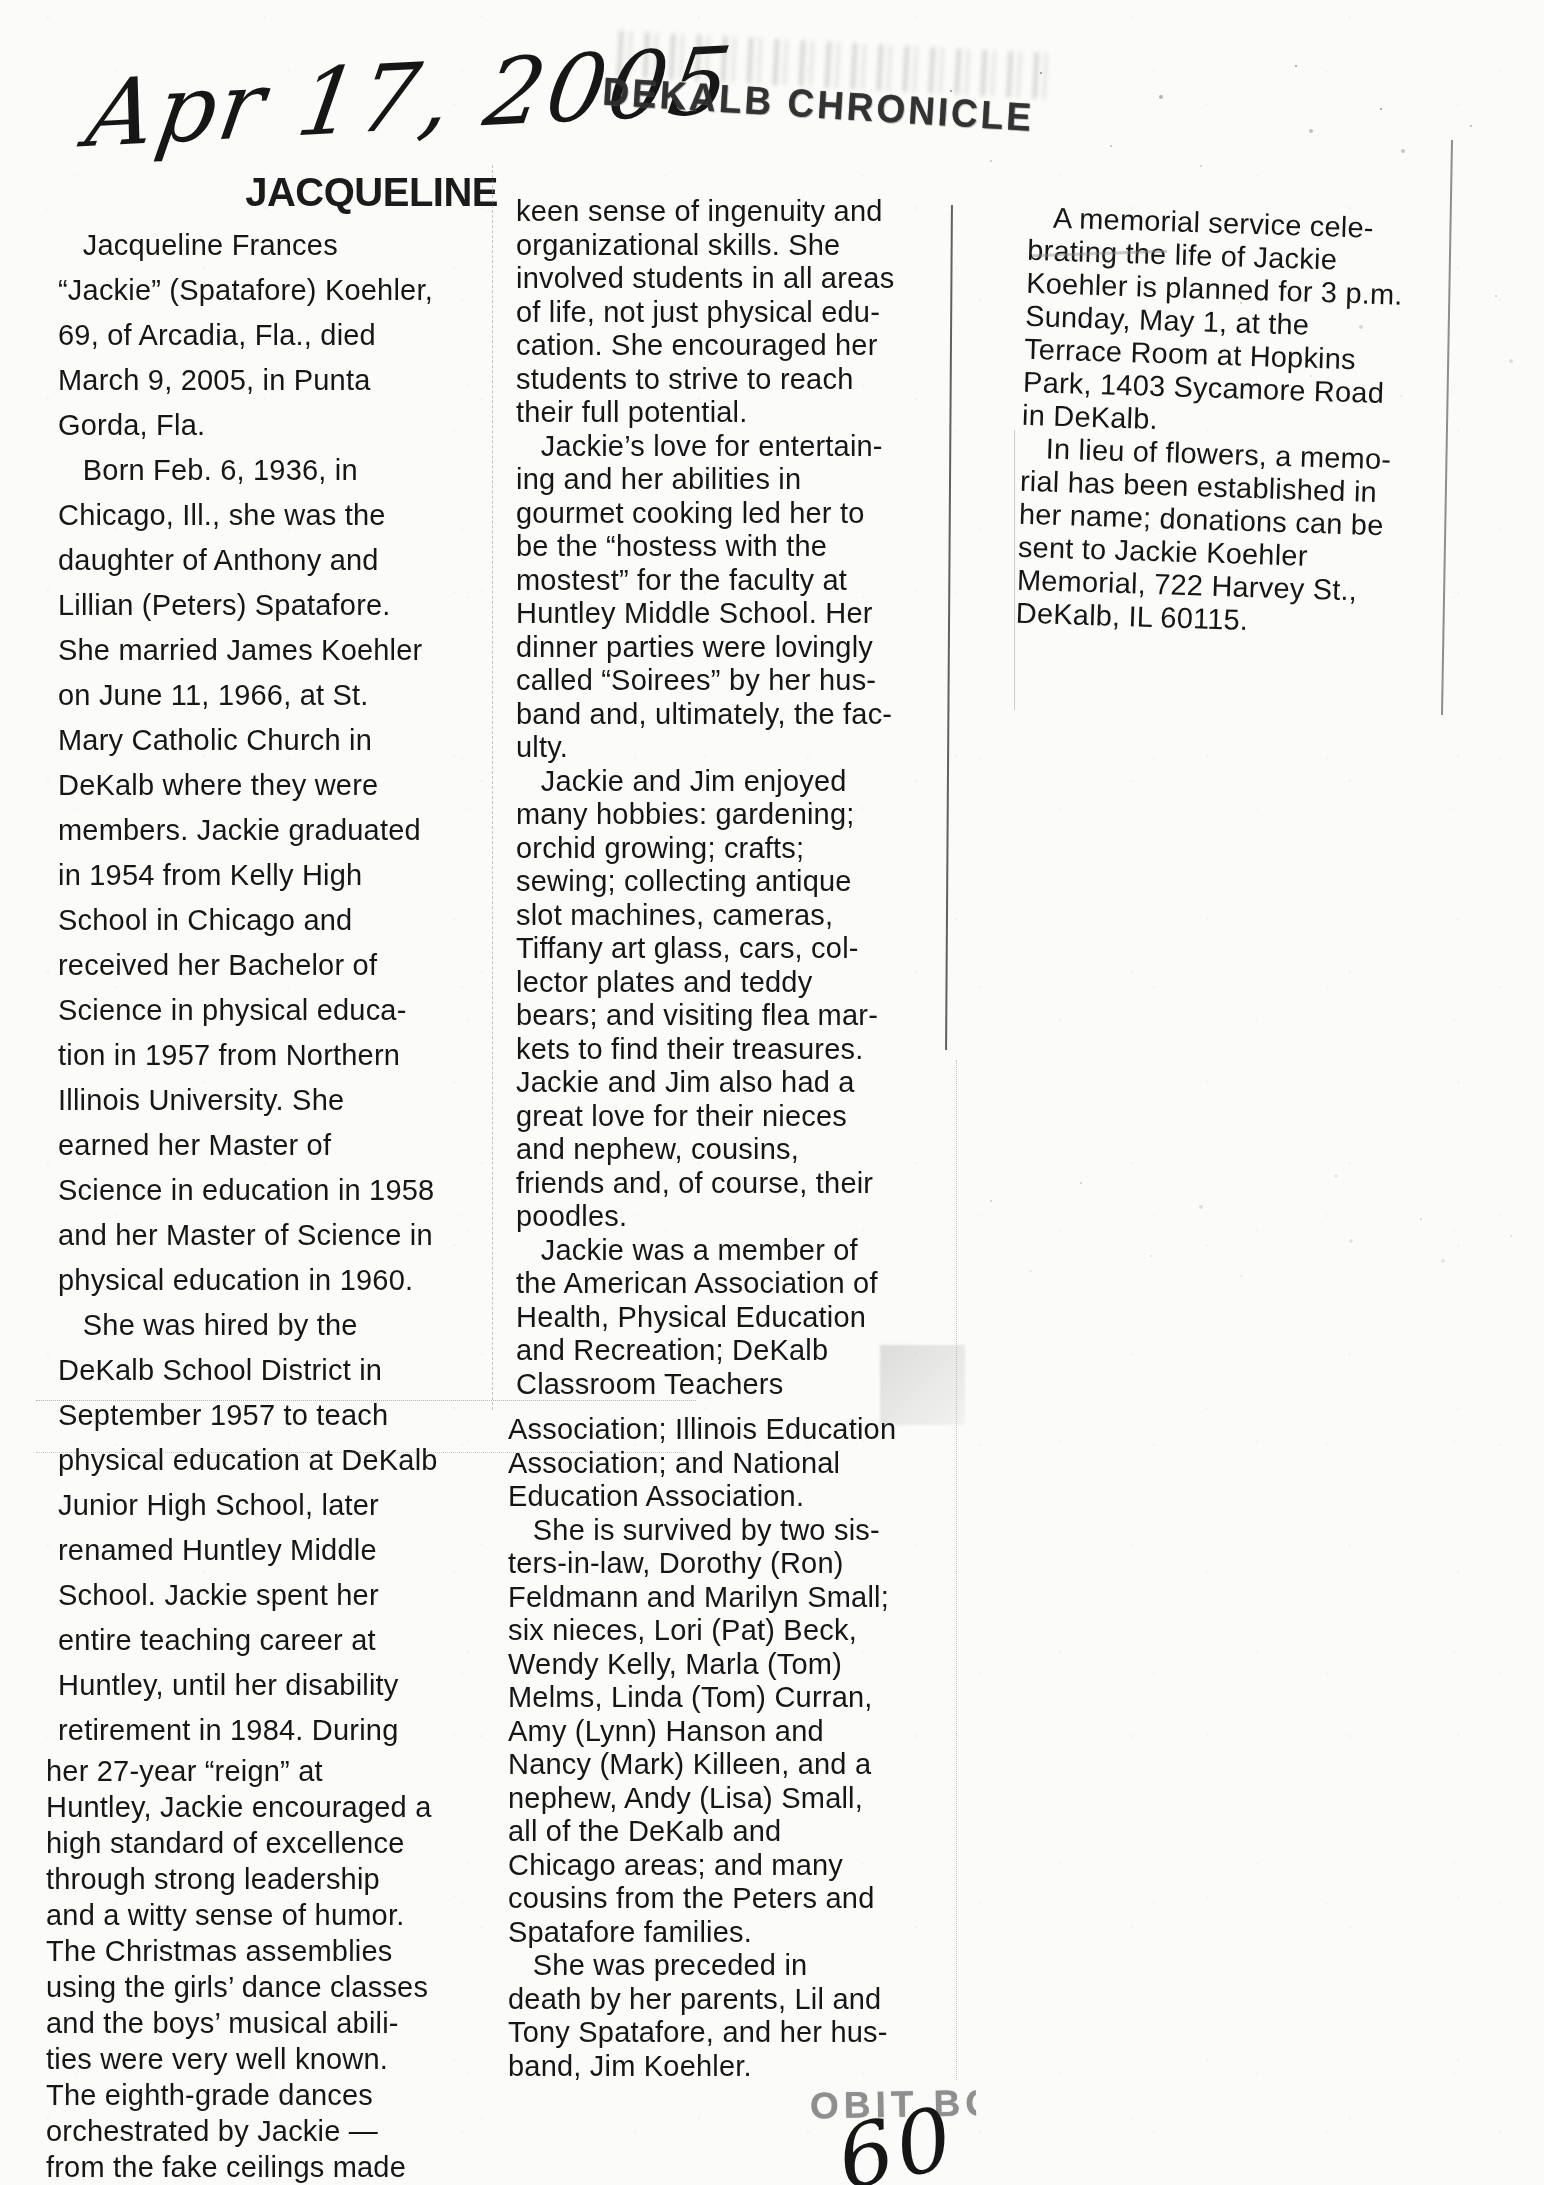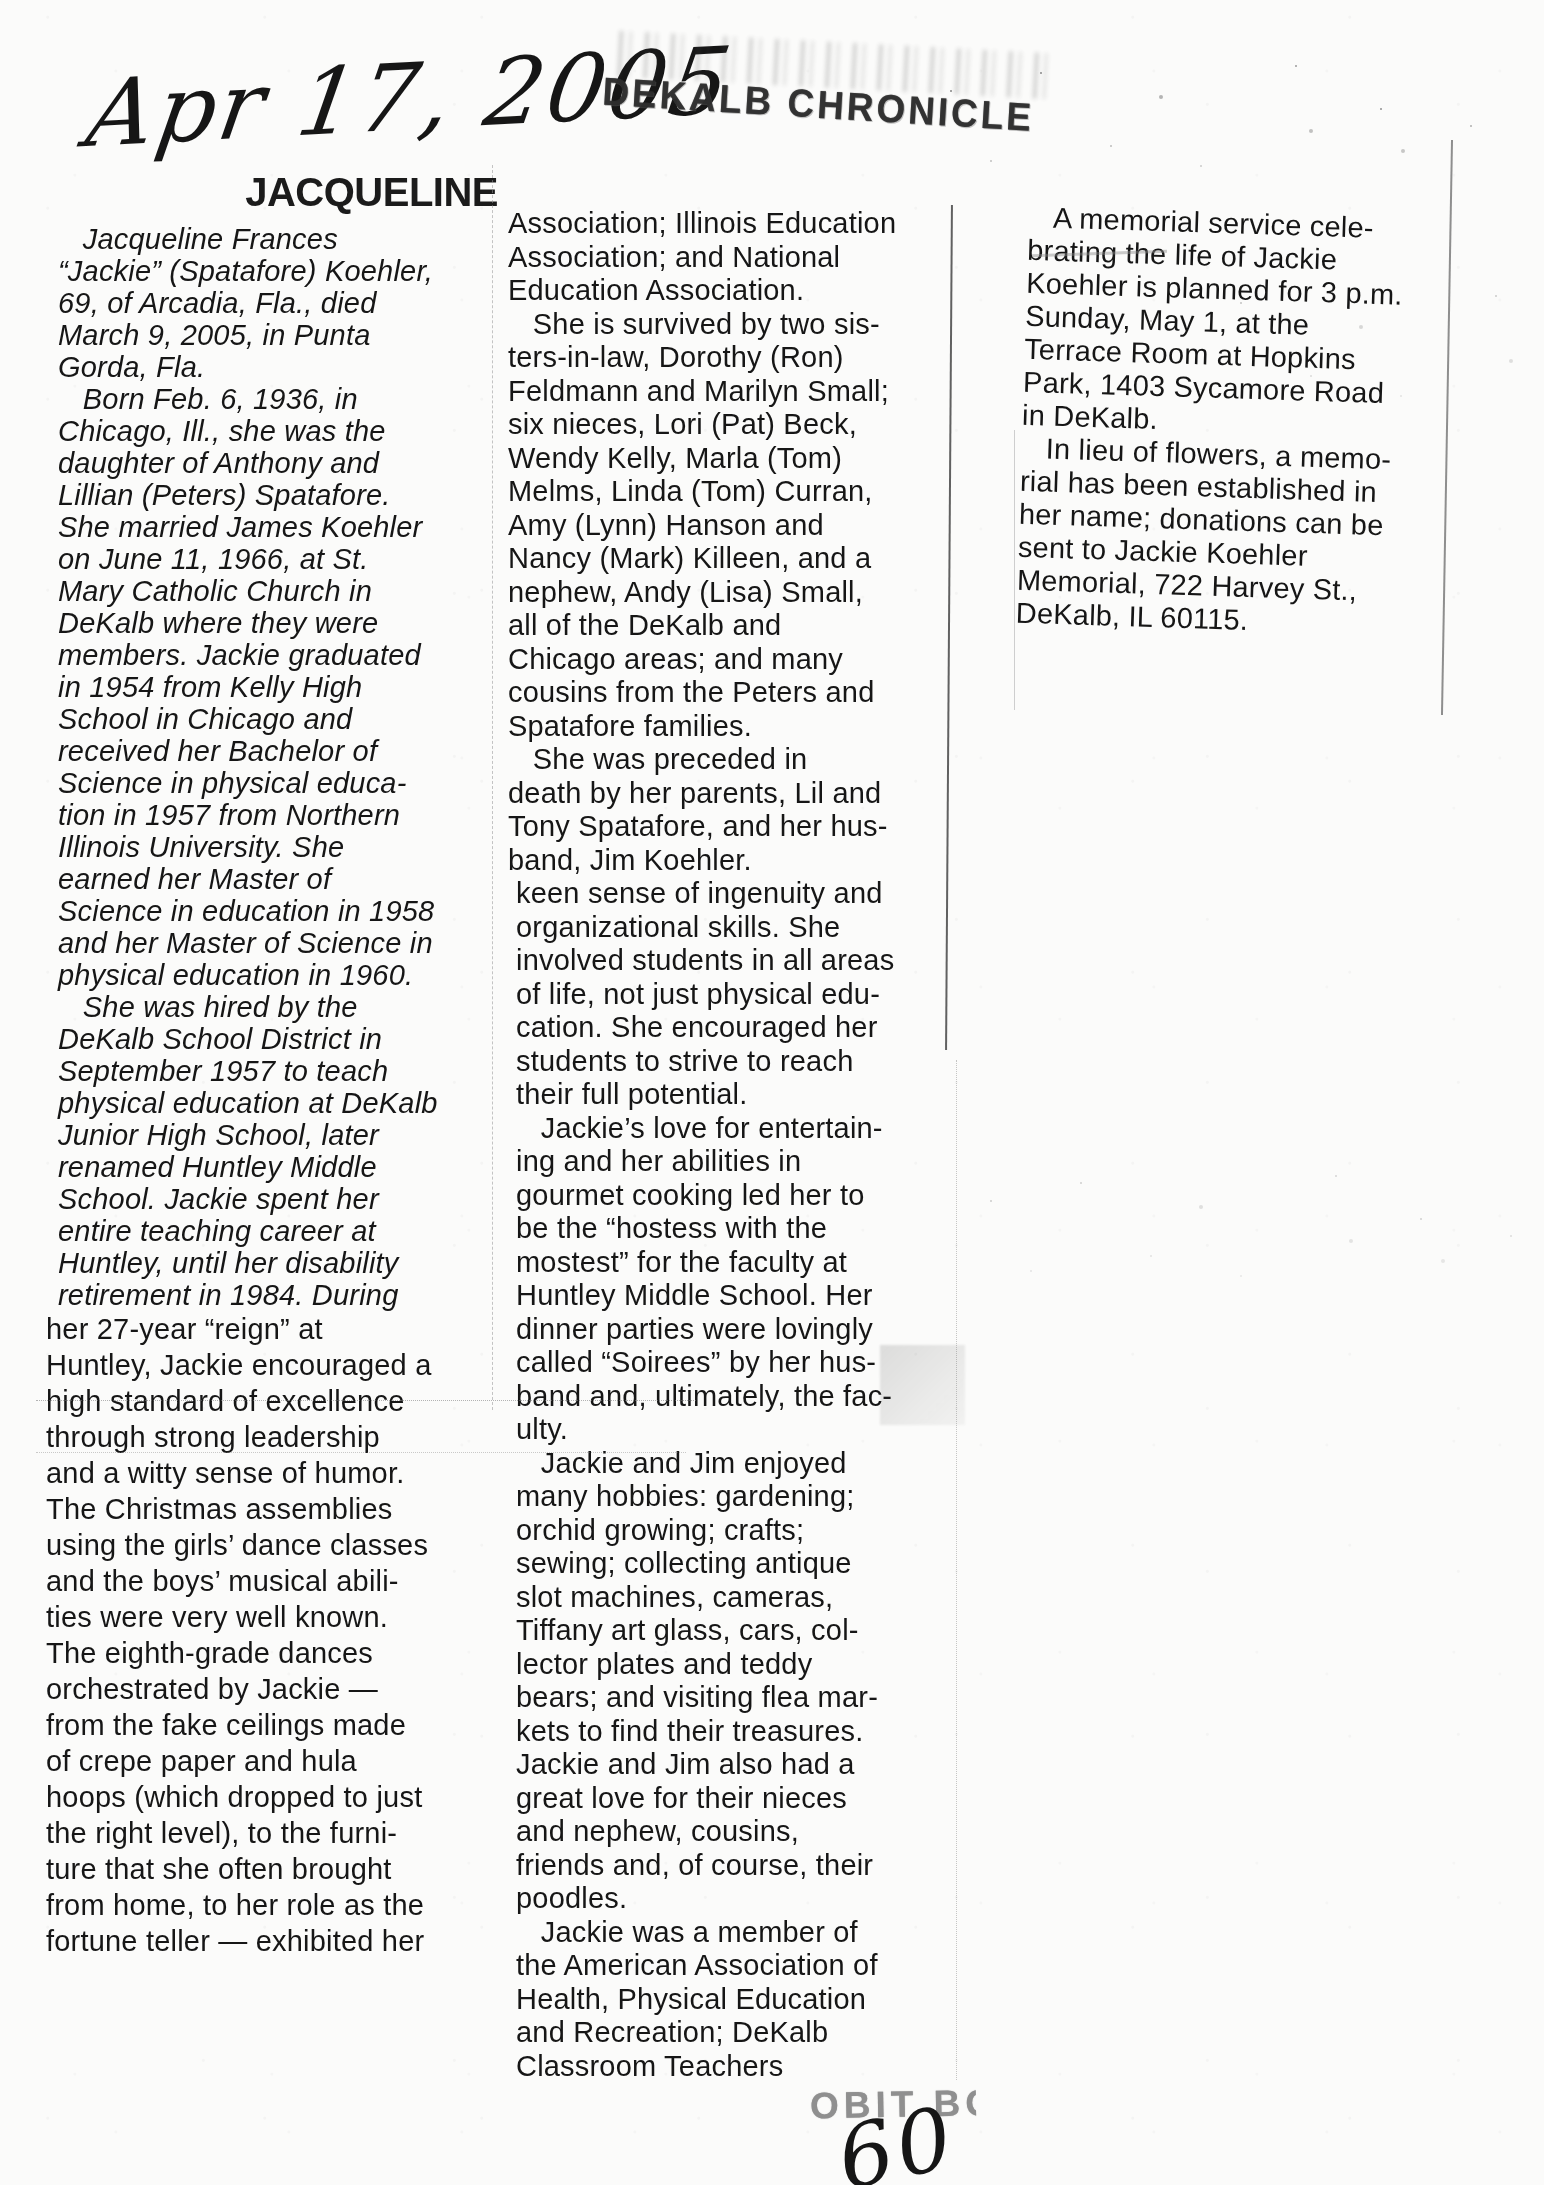"Jacqueline Frances" .c1a { font-style: italic -> none; line-height: 32px -> 45px }
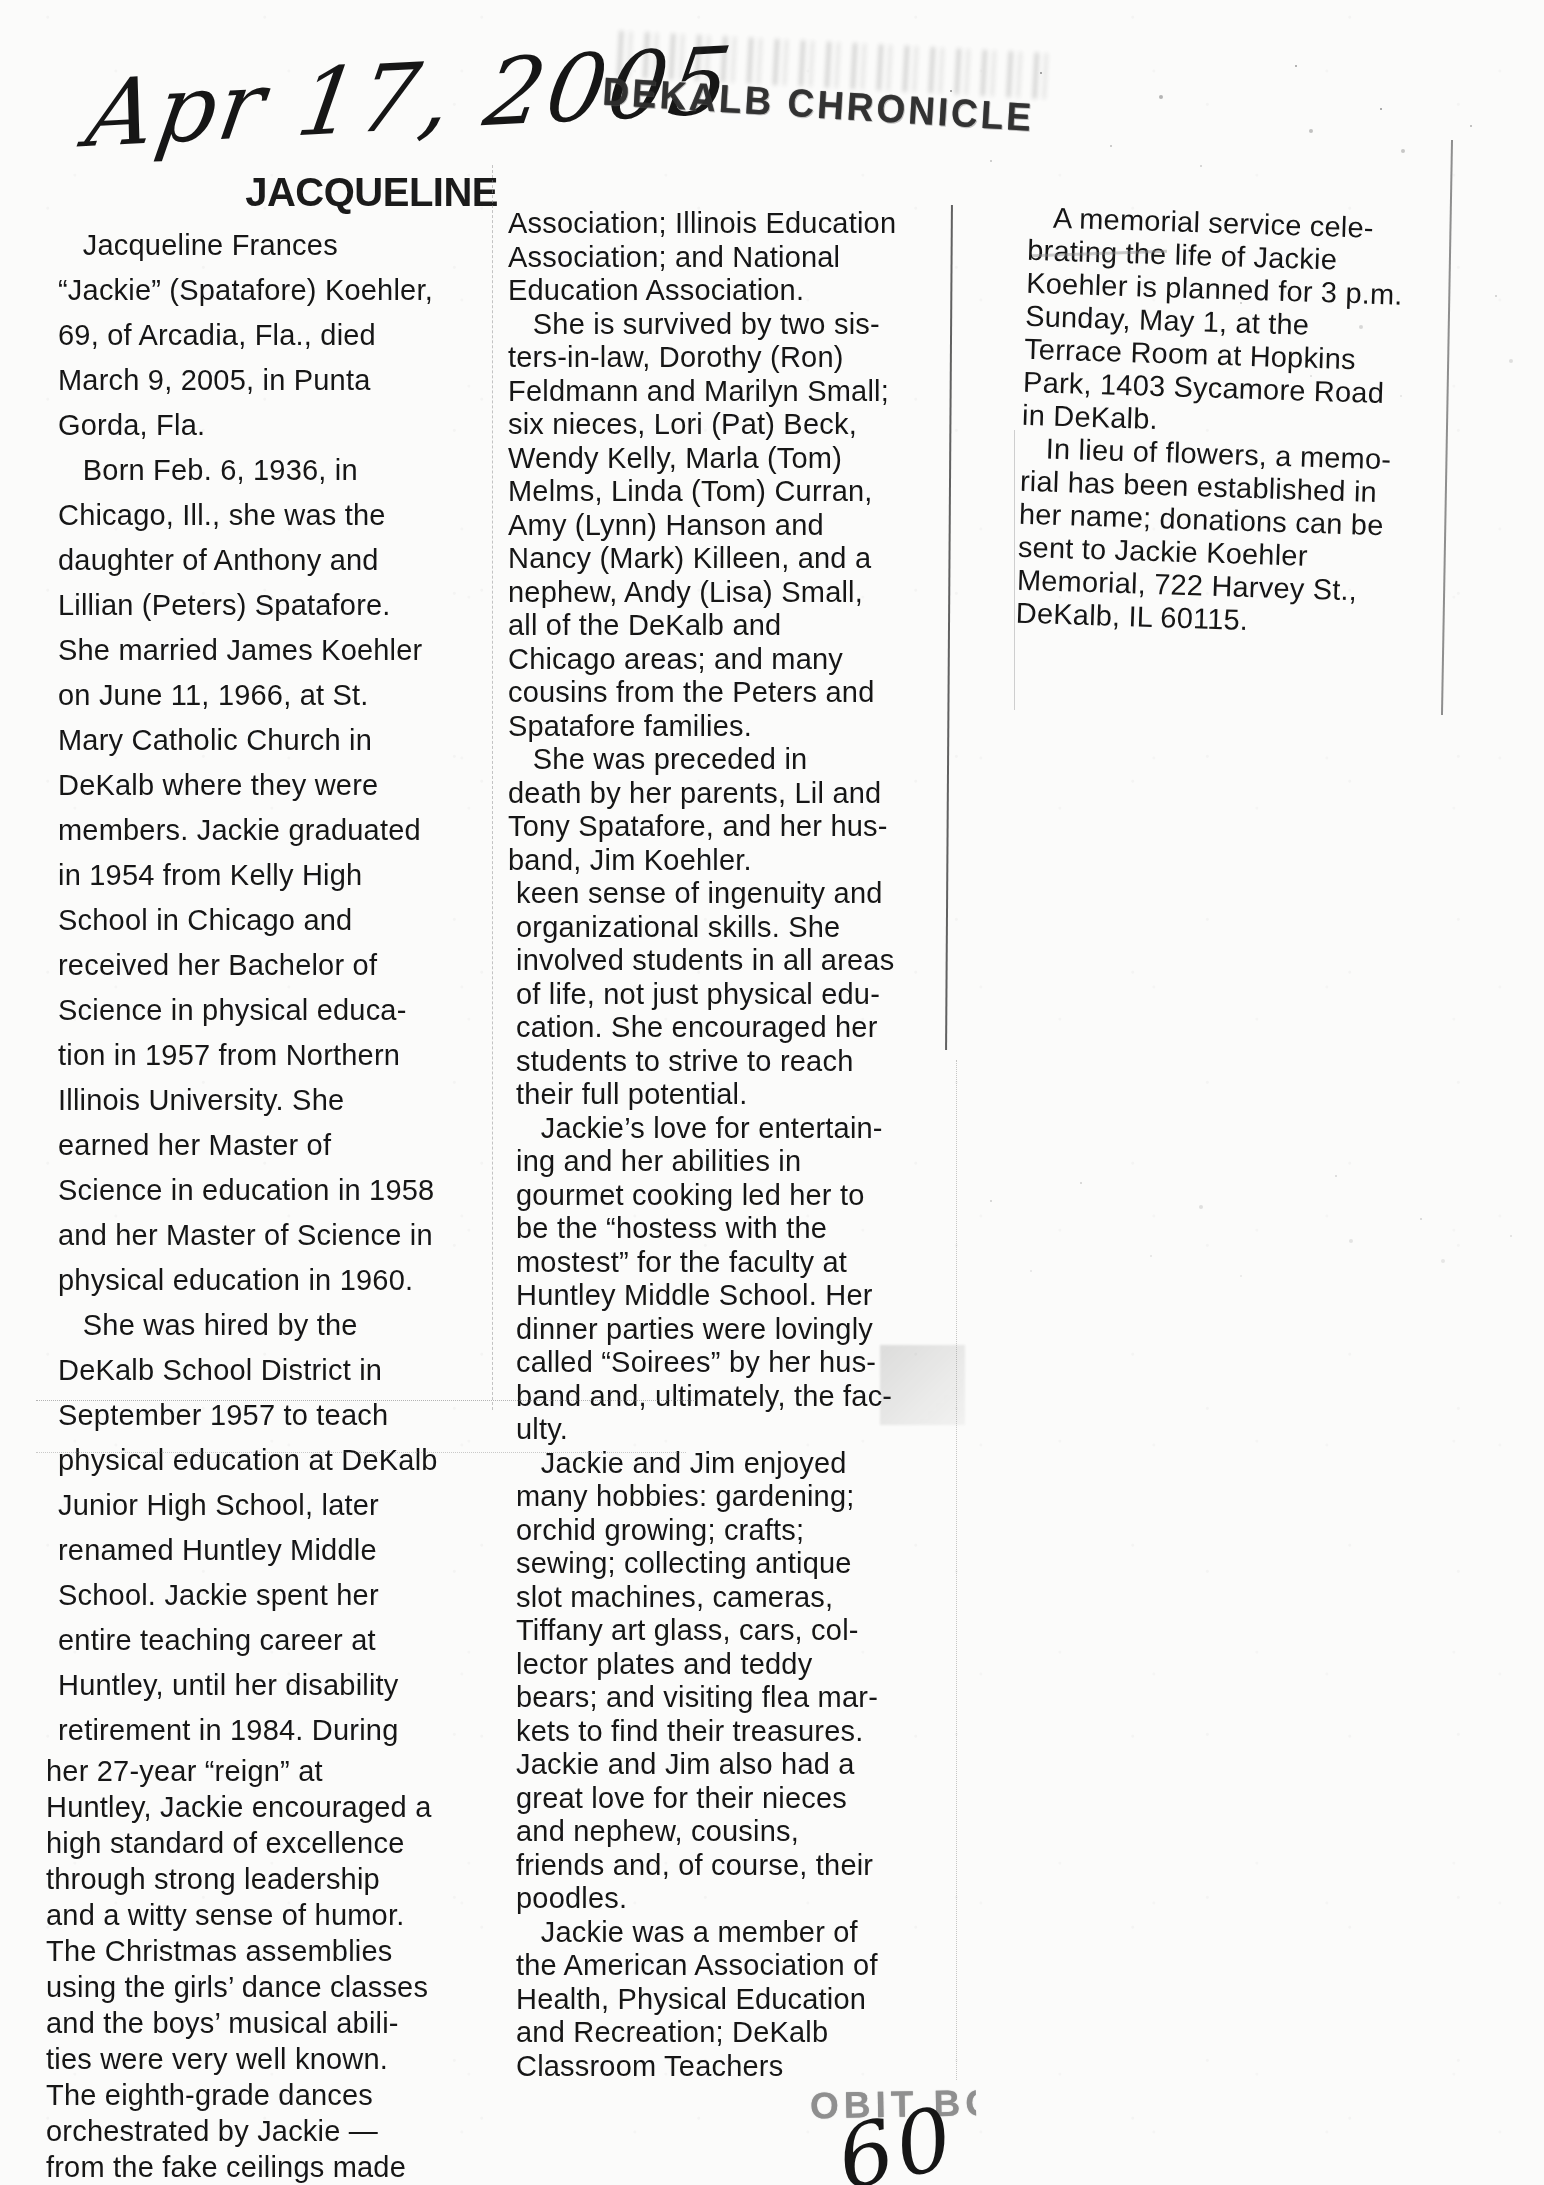"Association; Illinois Education" div.body-lines { order: before "keen sense of ingenuity and" -> after "keen sense of ingenuity and" }
